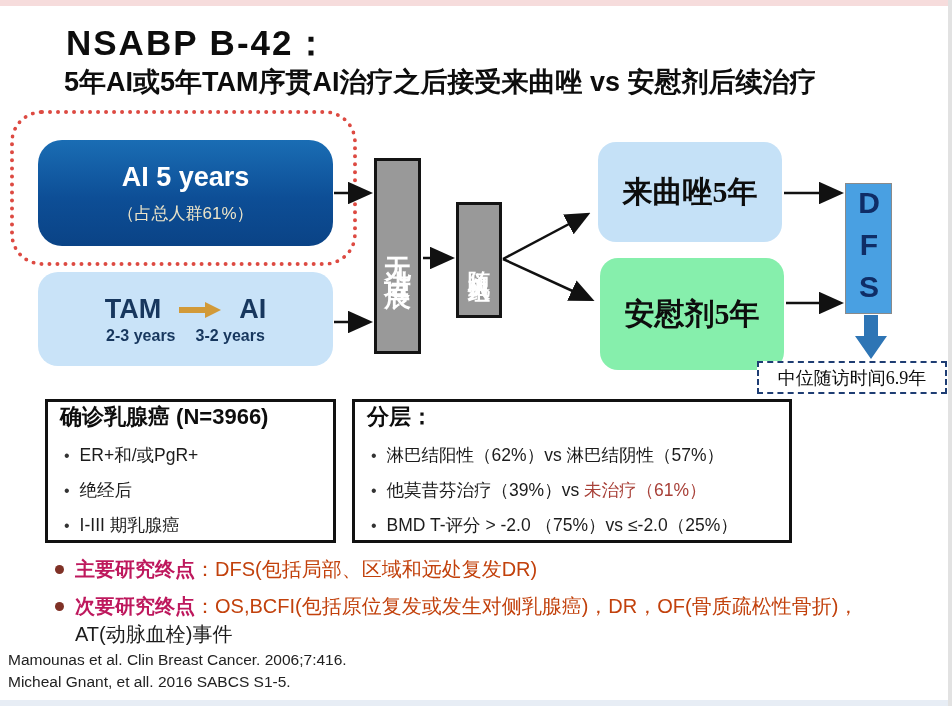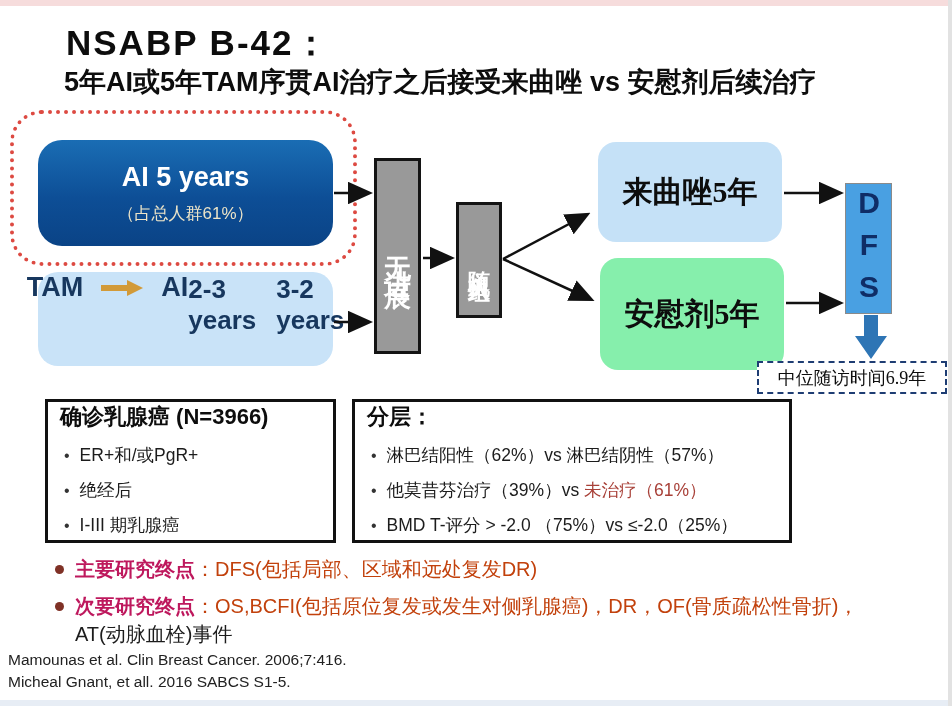"TAM" .tam-box { align-items: flex-start -> center; flex-direction: row -> column }
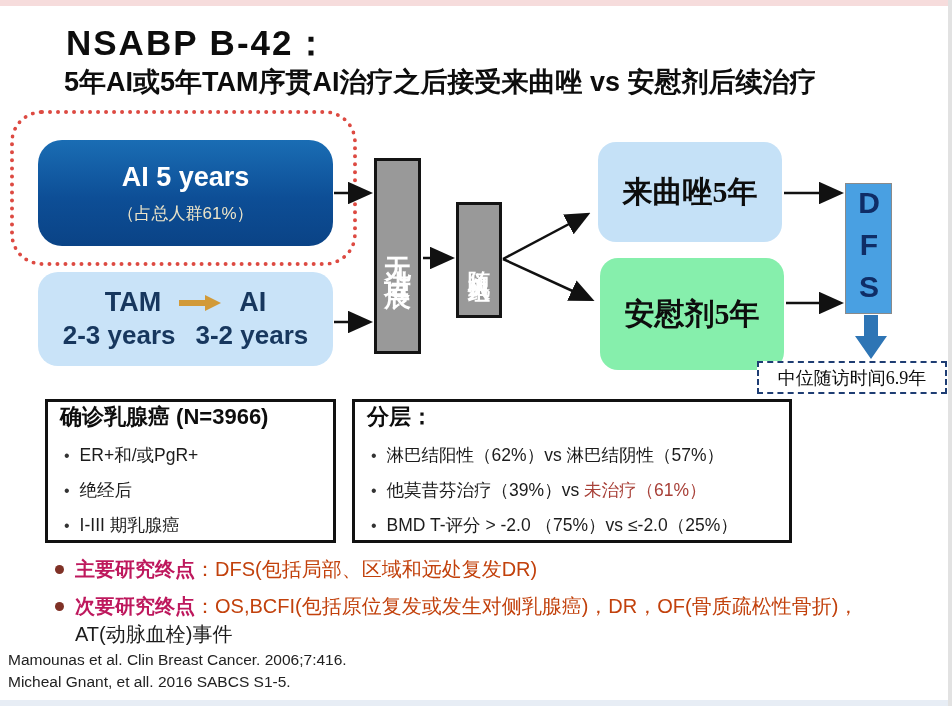"2-3 years" .tam-row2 { font-size: 26px -> 16px }
